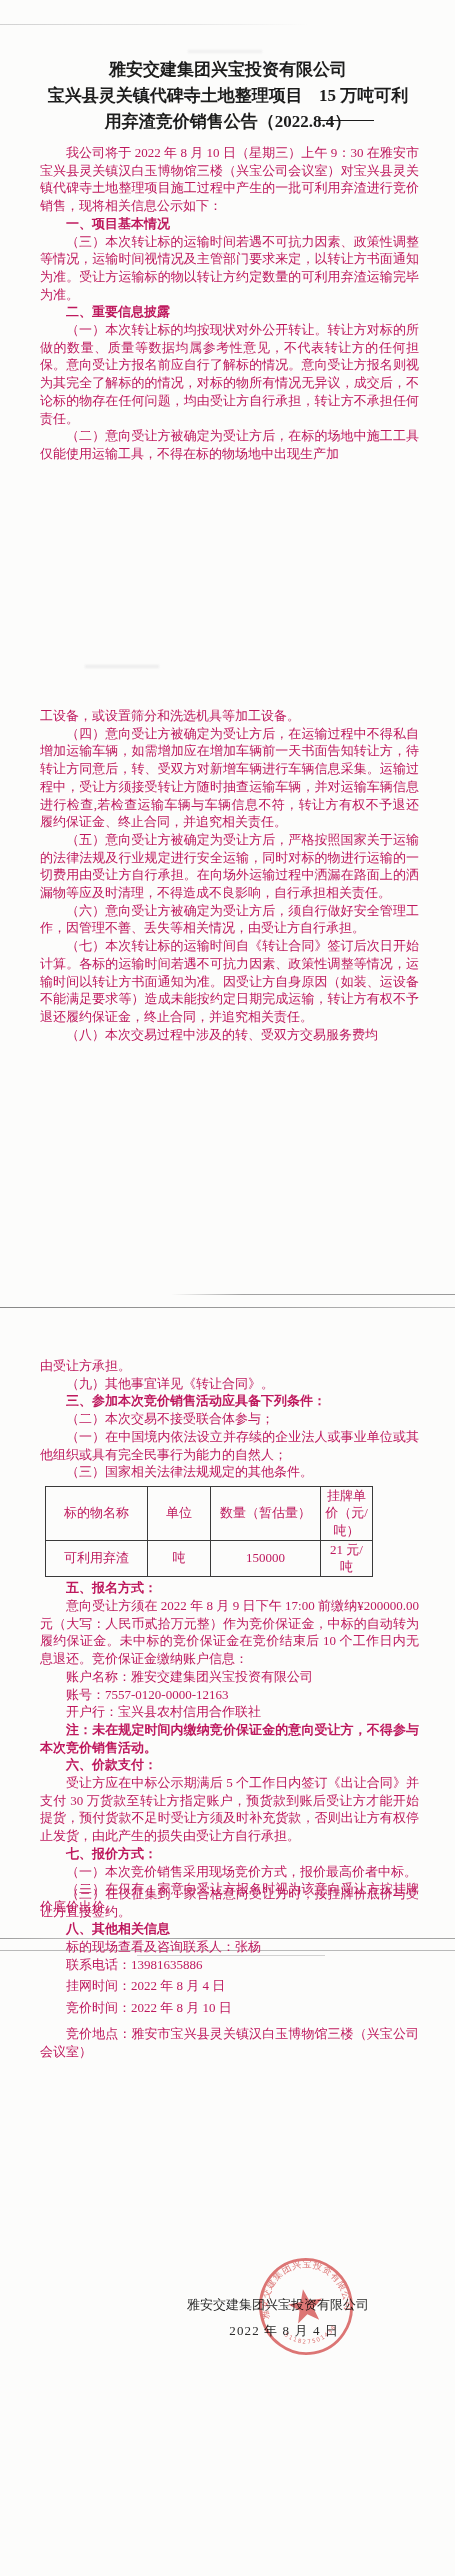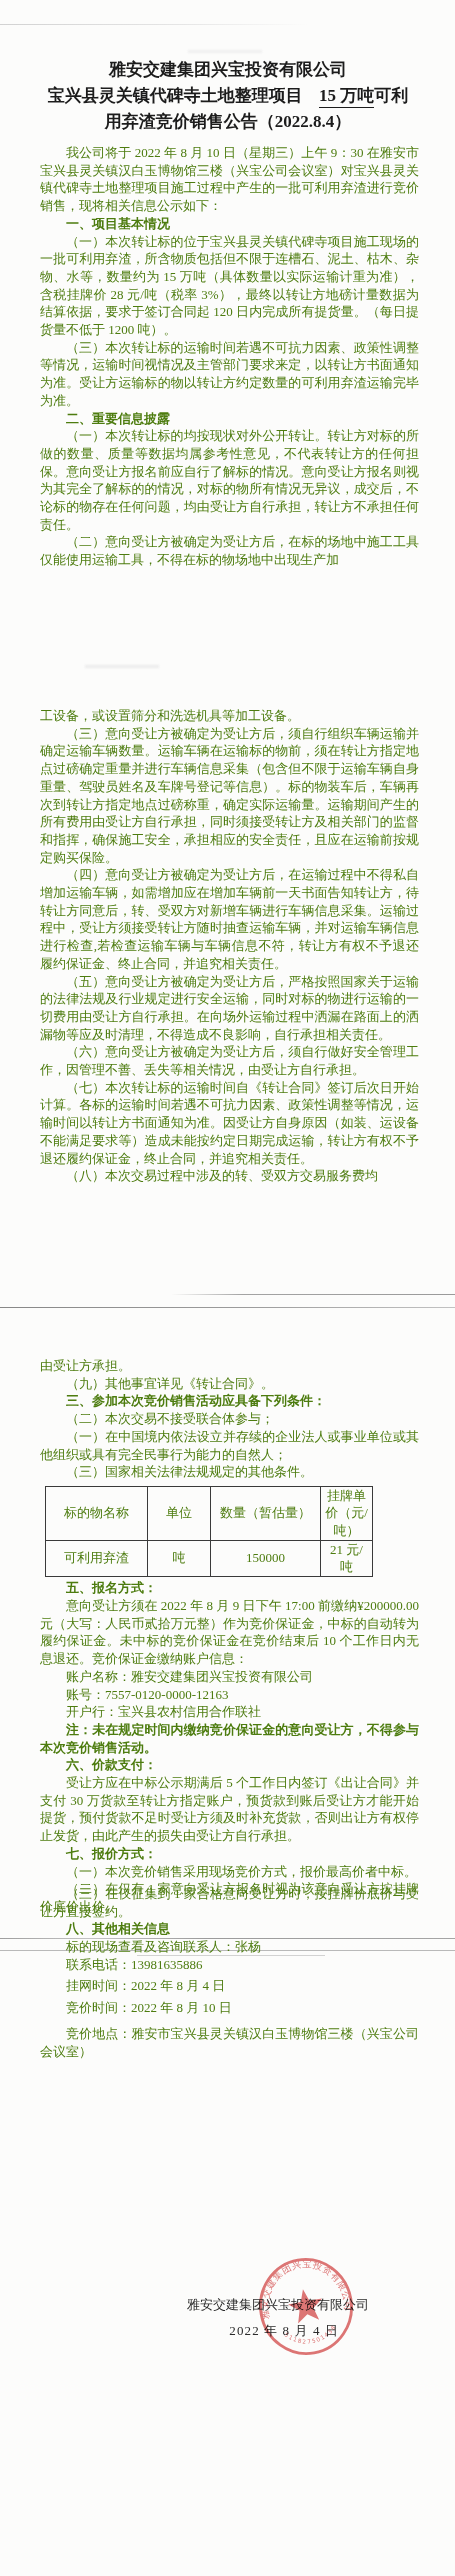"15 万吨" .title-underline { padding-bottom: 2px -> 15px }
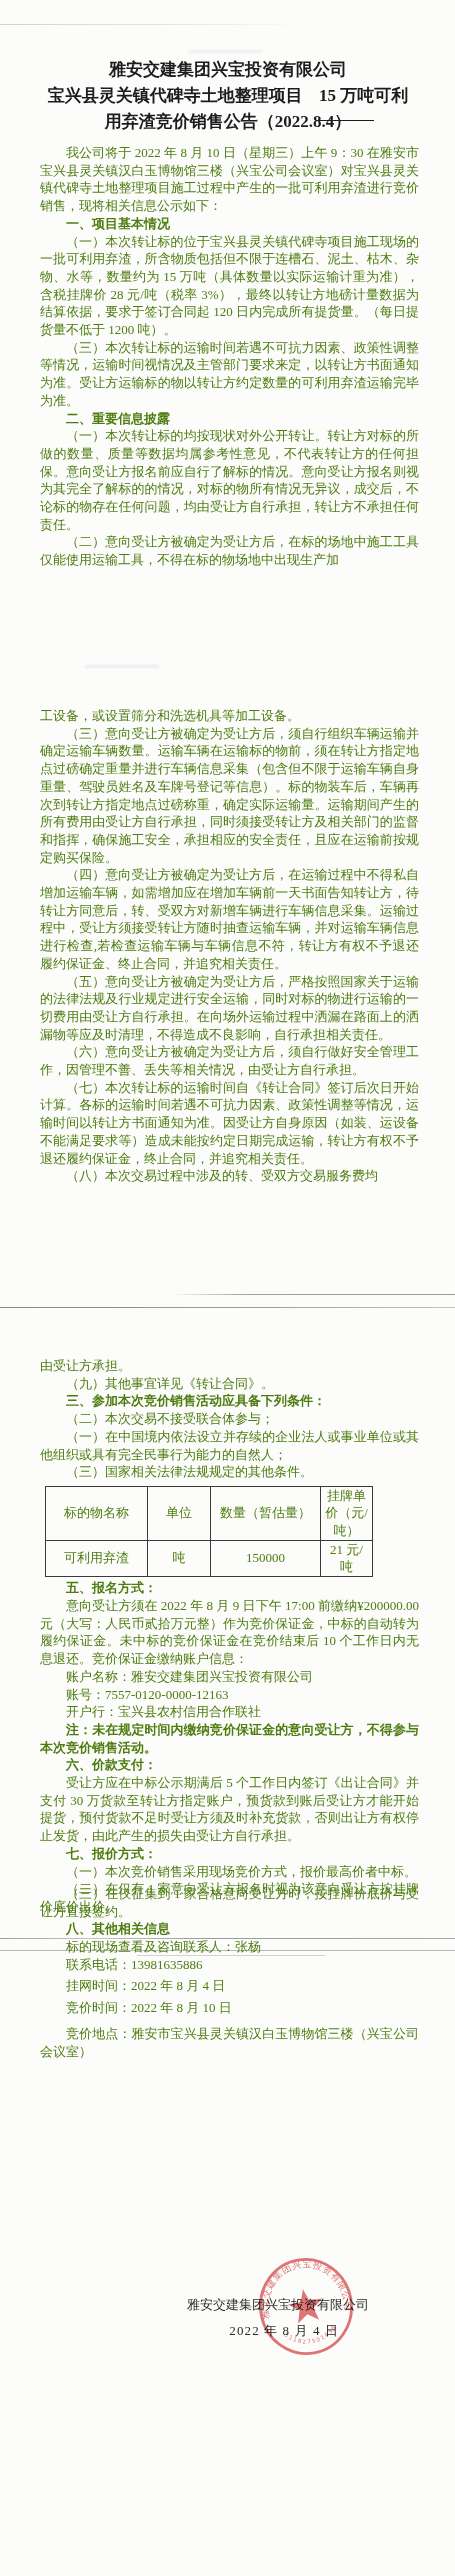"我公司将于 2022 年 8 月" .bodyblock { color: #4d7c0f -> #be185d }
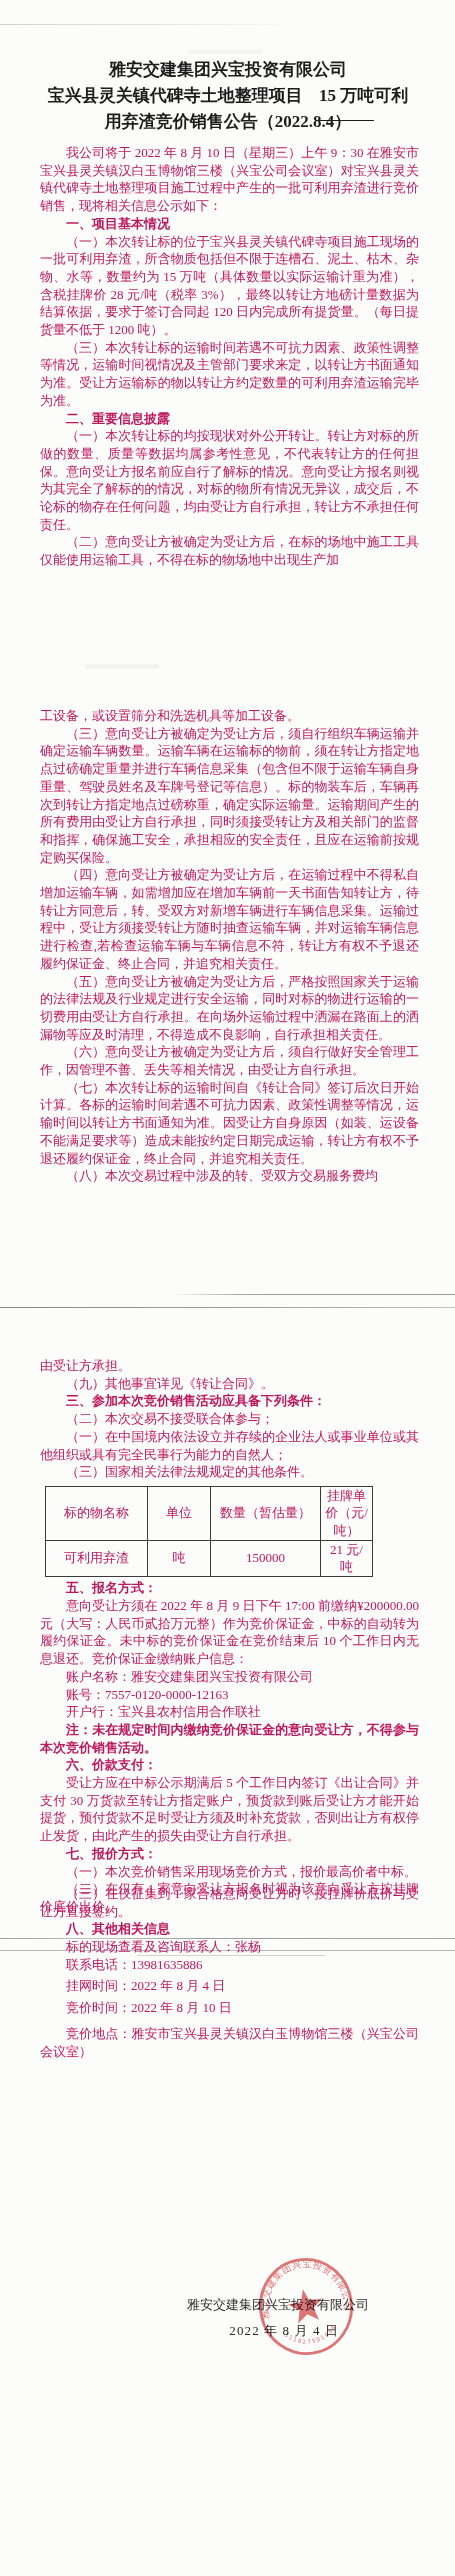"（一）本次转让标的位于宝兴县灵关镇代碑寺项目施工现场的一批可利用弃渣，所含物质包" p.indent { html: <p>（一）本次转让标的位于宝兴县灵关镇代碑寺项目施工现场的一批可利用弃渣，所含物质包括但不限于连槽石、泥土、枯木、杂物、水等，数量约为 15 万吨（具体数量以实际运输计重为准），含税挂牌价 28 元/吨（税率 3%），最终以转让方地磅计量数据为结算依据，要求于签订合同起 120 日内完成所有提货量。（每日提货量不低于 1200 吨）。</p> -> none }
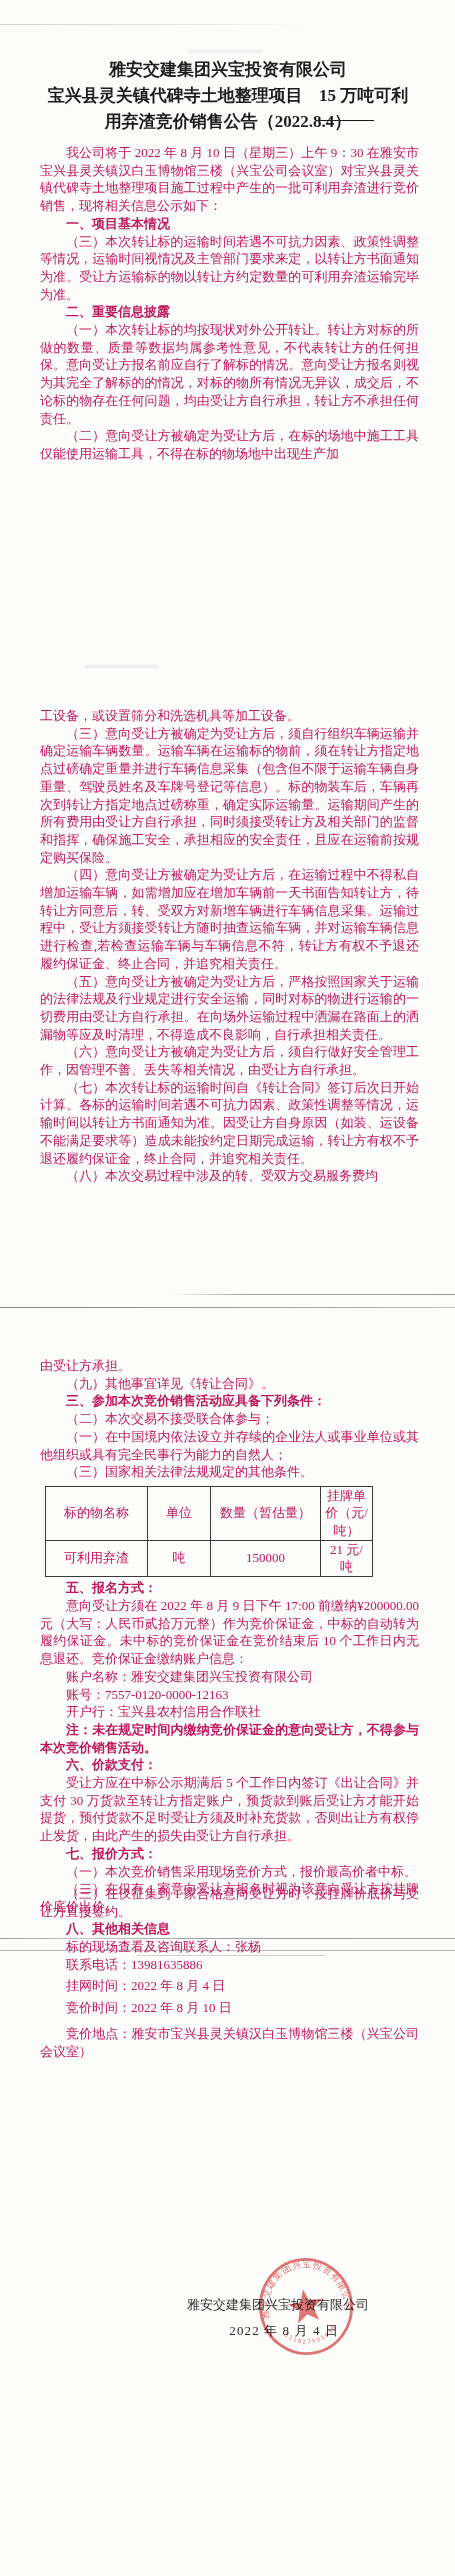"（三）意向受让方被确定为受让方后，须自行组织车辆运输并确定运输车辆数量。运输车辆" p.indent { html: <p>（三）意向受让方被确定为受让方后，须自行组织车辆运输并确定运输车辆数量。运输车辆在运输标的物前，须在转让方指定地点过磅确定重量并进行车辆信息采集（包含但不限于运输车辆自身重量、驾驶员姓名及车牌号登记等信息）。标的物装车后，车辆再次到转让方指定地点过磅称重，确定实际运输量。运输期间产生的所有费用由受让方自行承担，同时须接受转让方及相关部门的监督和指挥，确保施工安全，承担相应的安全责任，且应在运输前按规定购买保险。</p> -> none }
